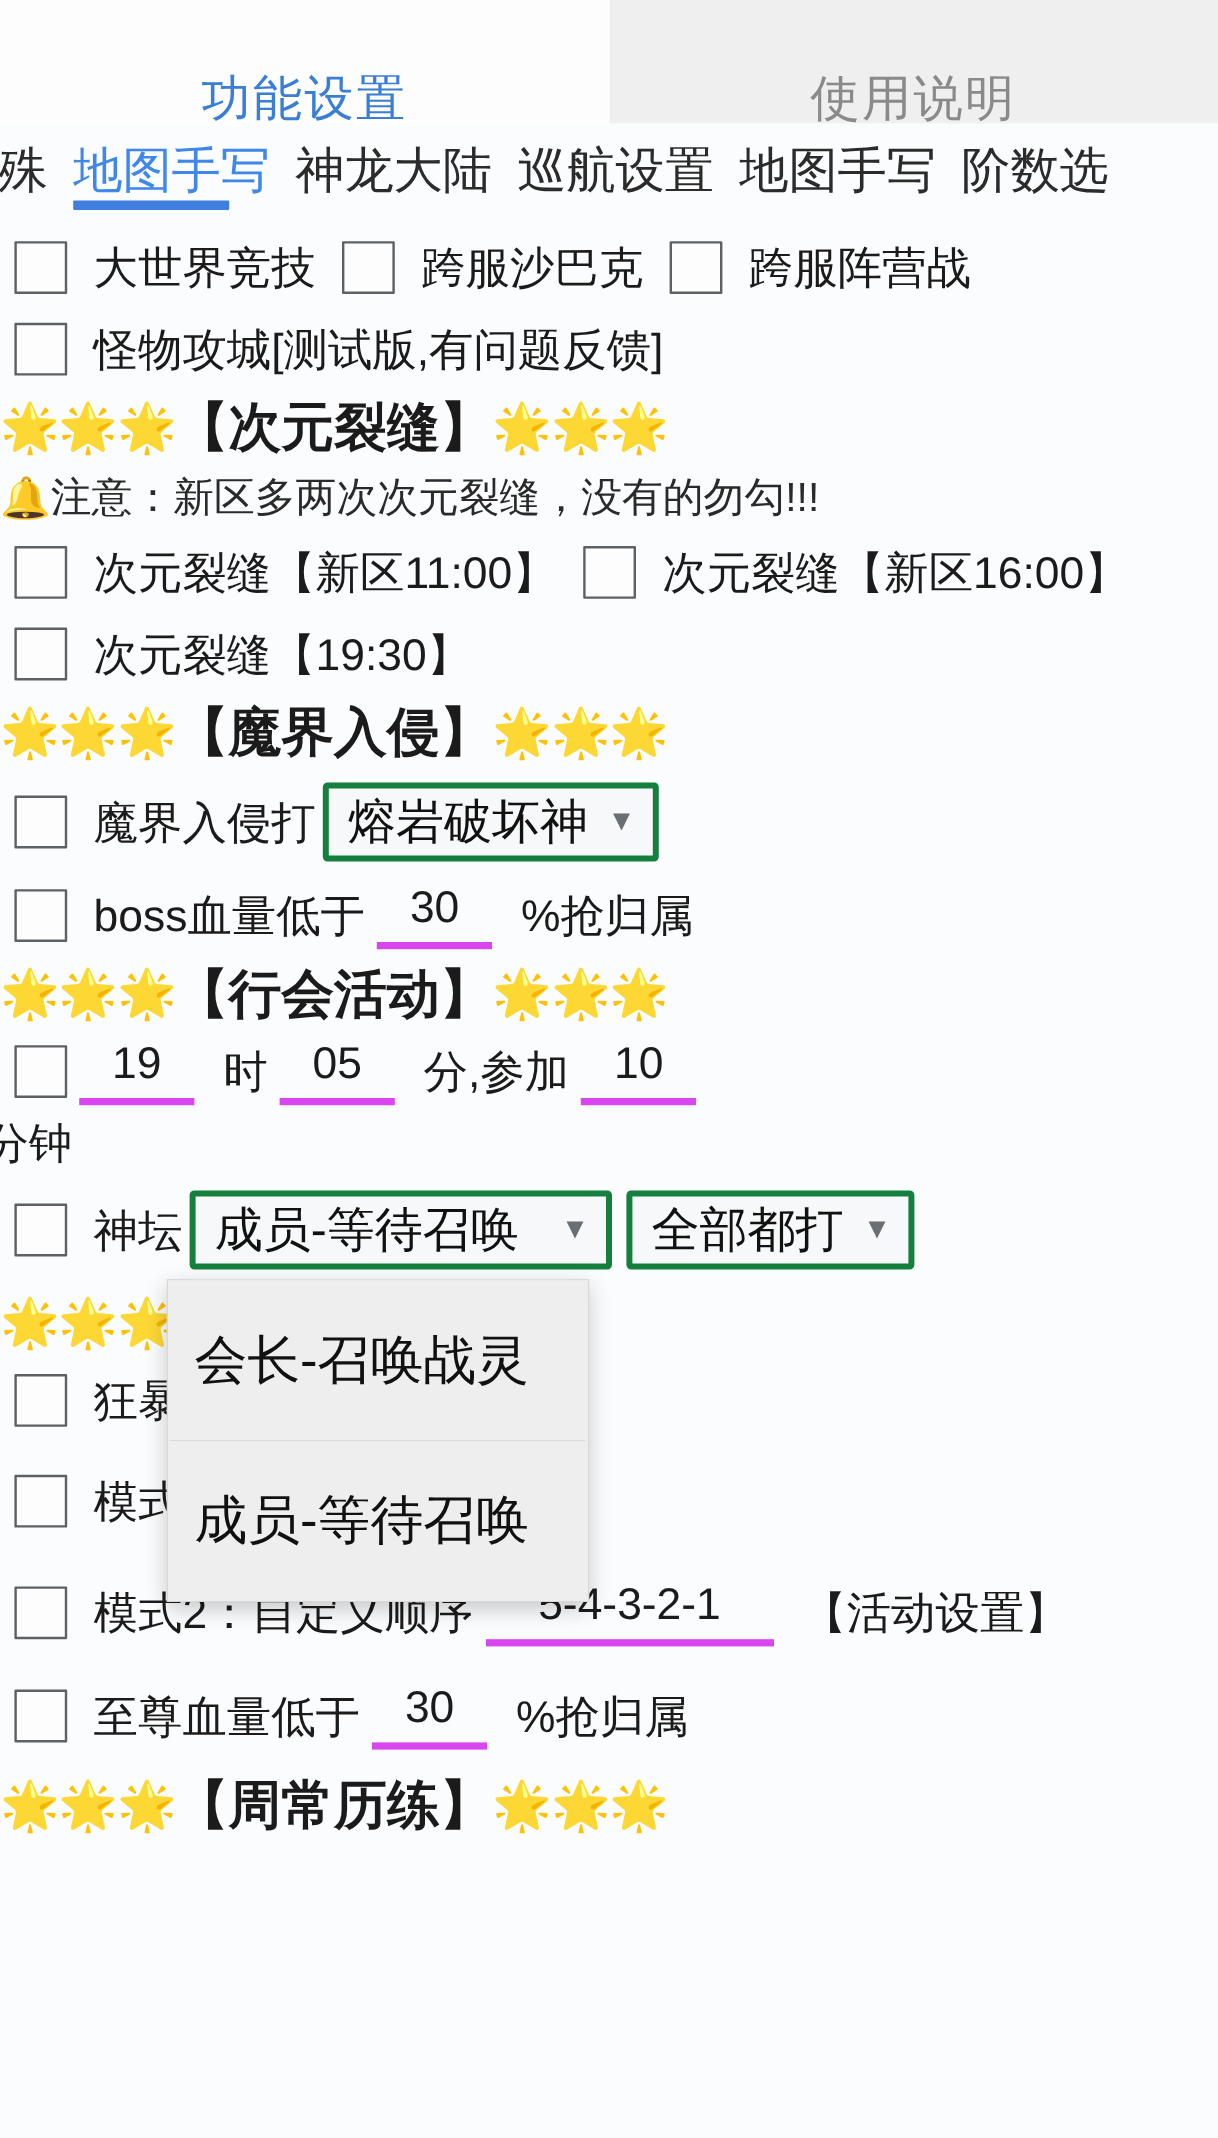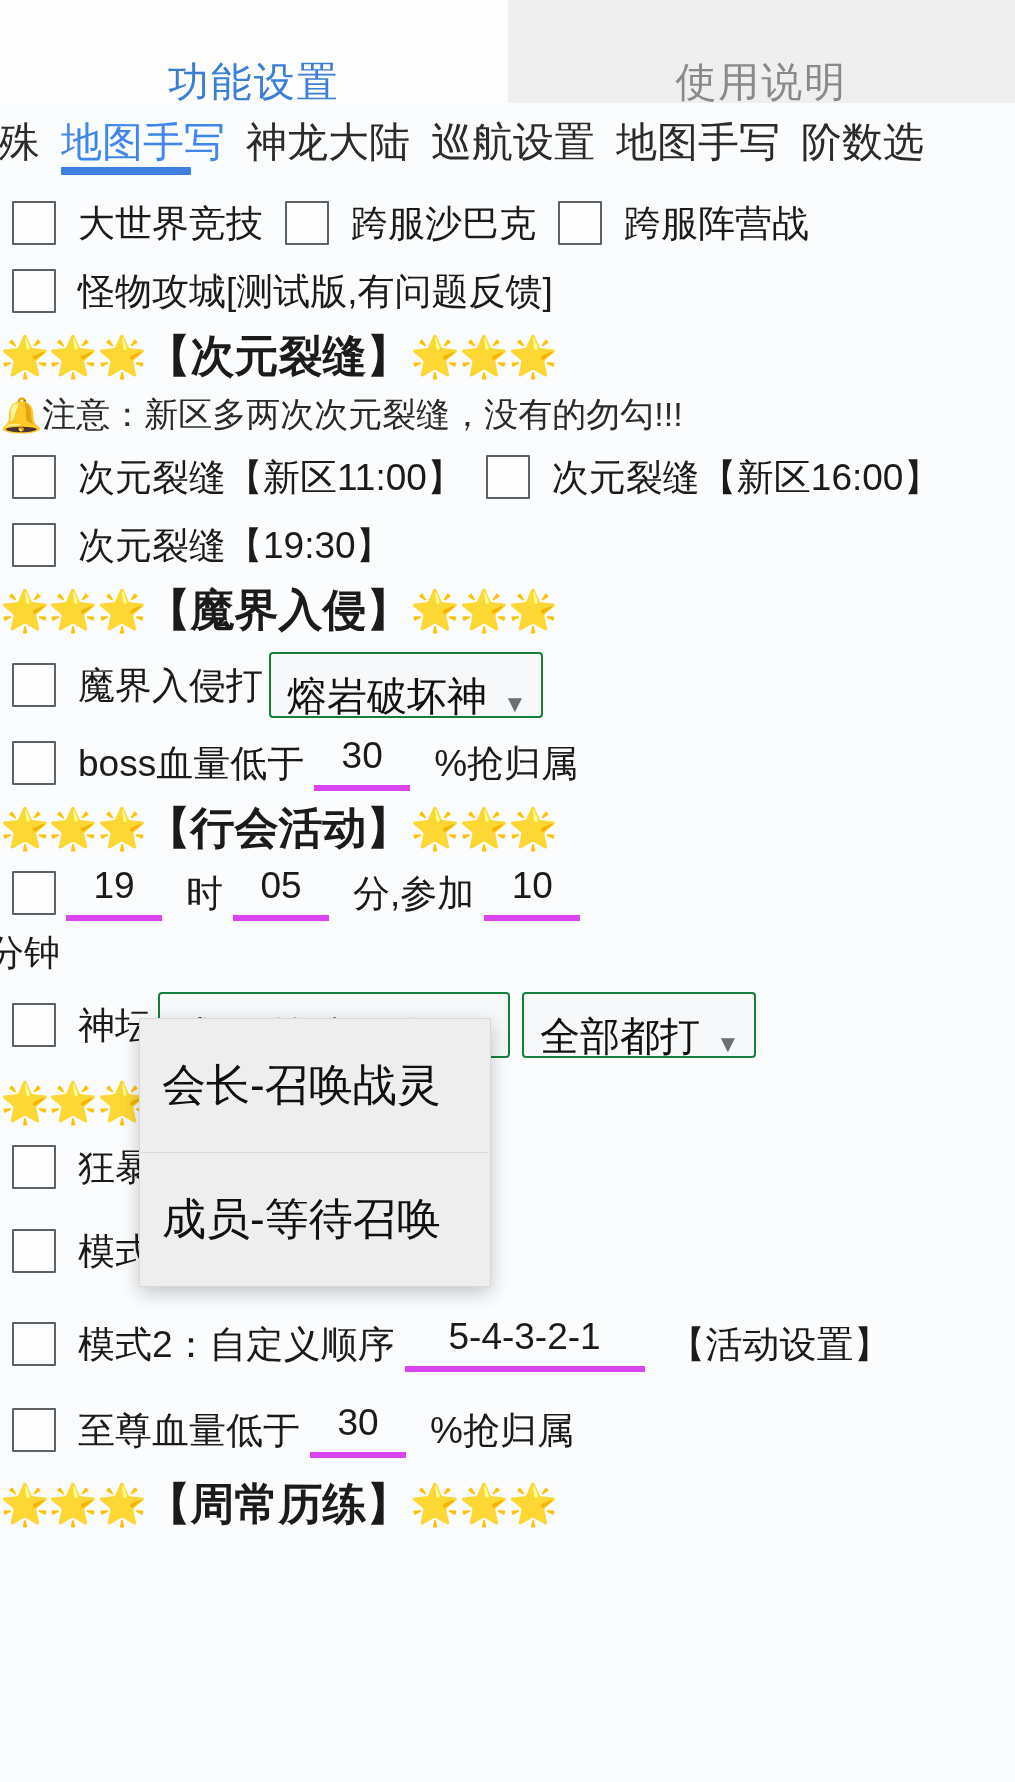"熔岩破坏神" .sel { align-items: flex-end -> center; border: 2px solid #15803d -> 5px solid #15803d }
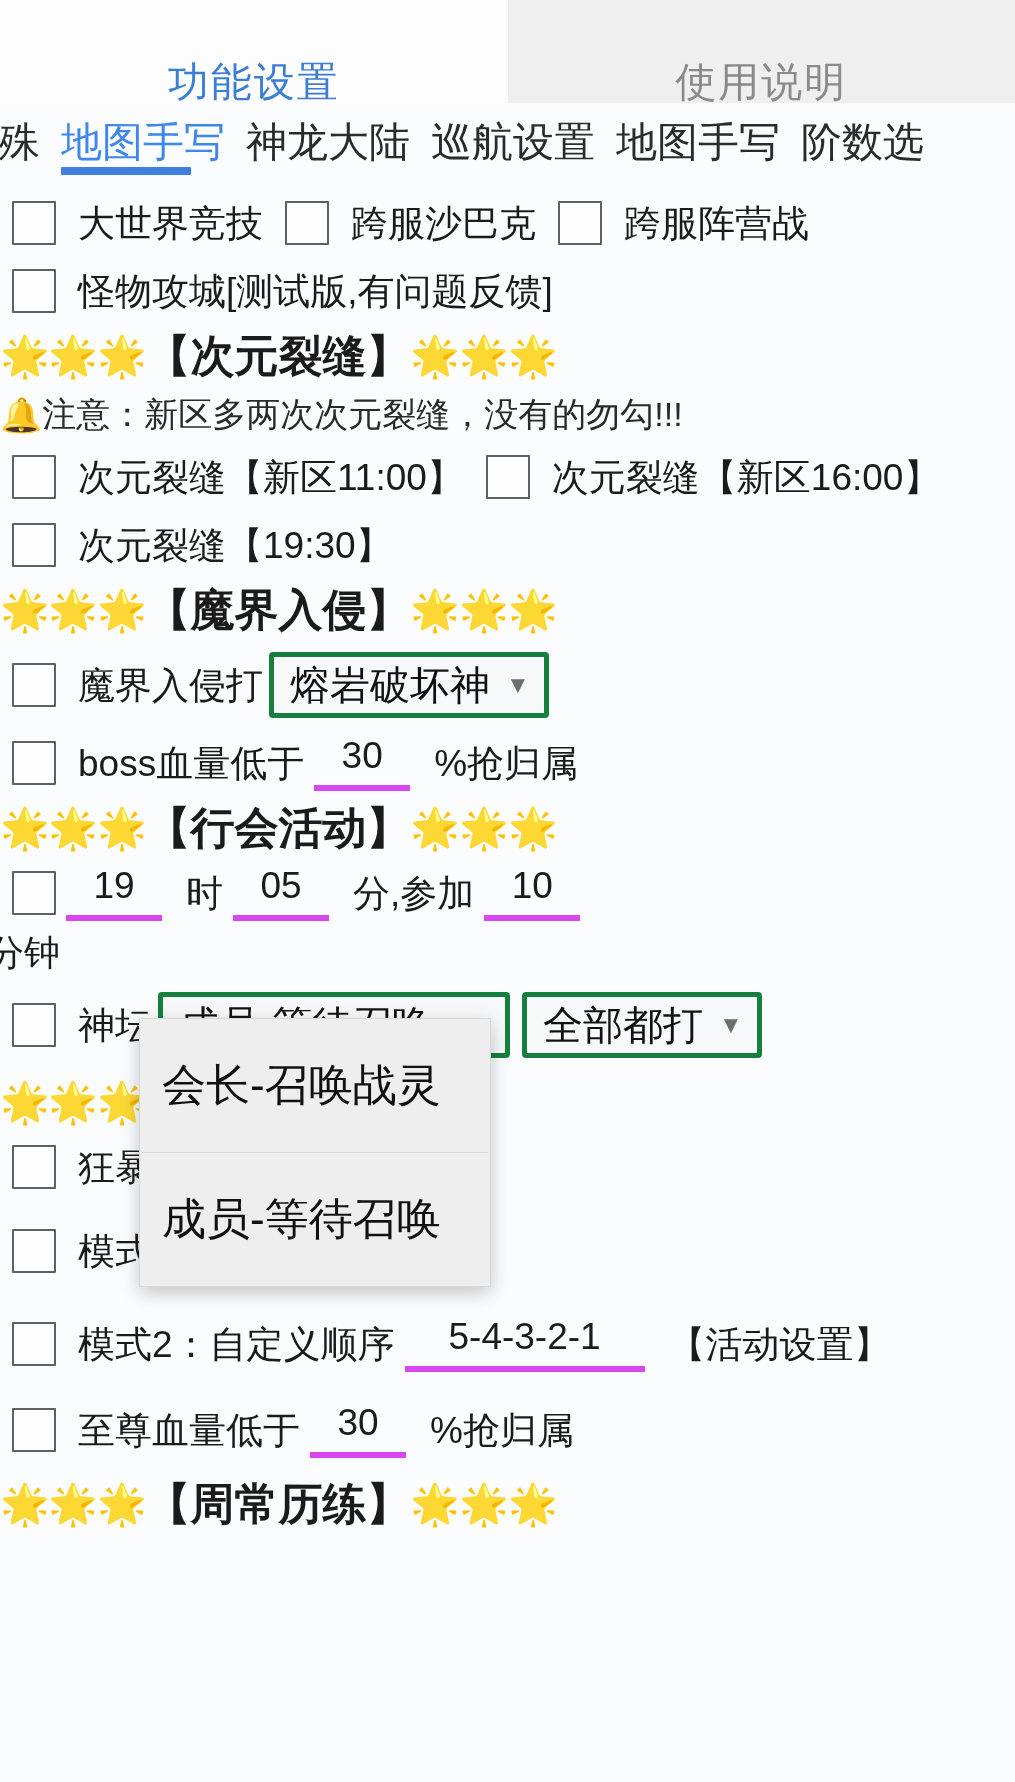"会长-召唤战灵" .dropdown { top: 1018px -> 1066px }
